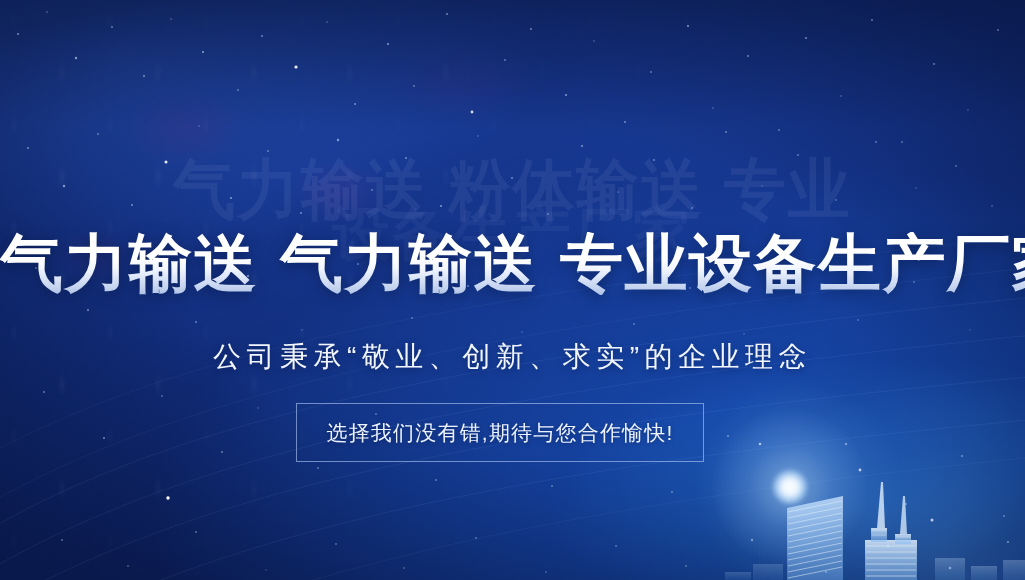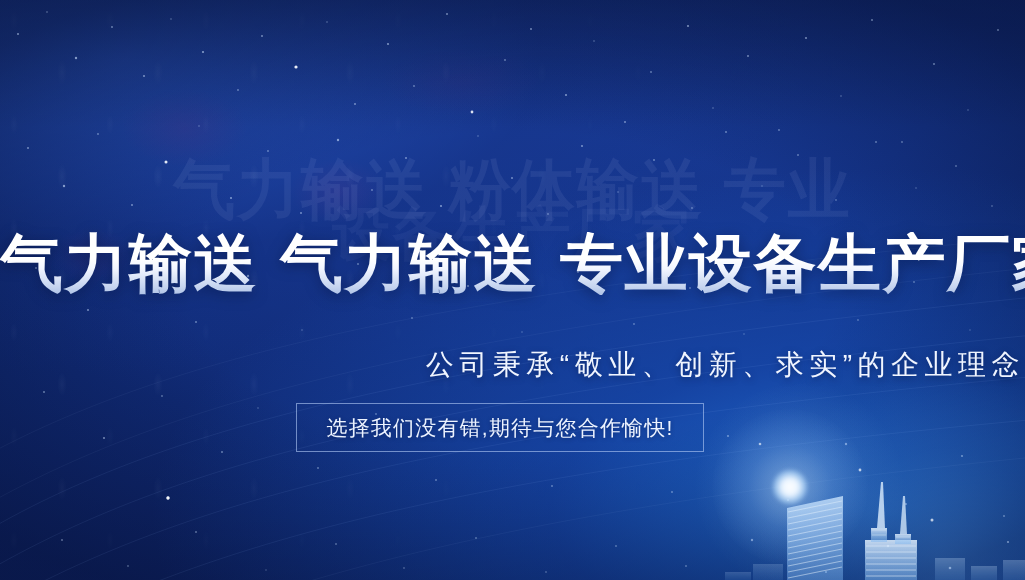"公司秉承“敬业、创新、求实”的企业理念" .subtitle { margin-top: 8px -> none; text-align: right -> center }
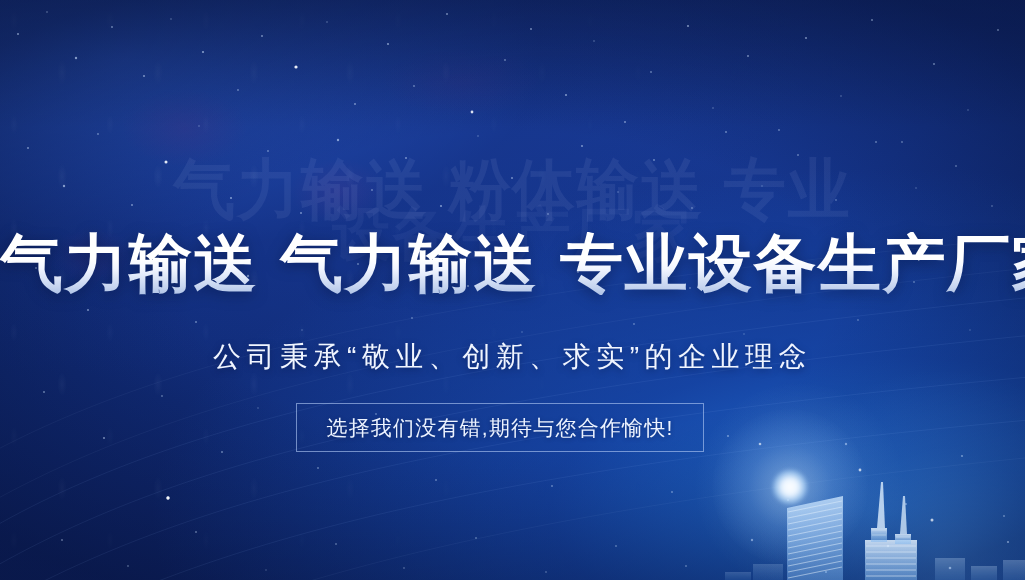"选择我们没有错,期待与您合作愉快!" .cta-box { height: 49px -> 59px }
